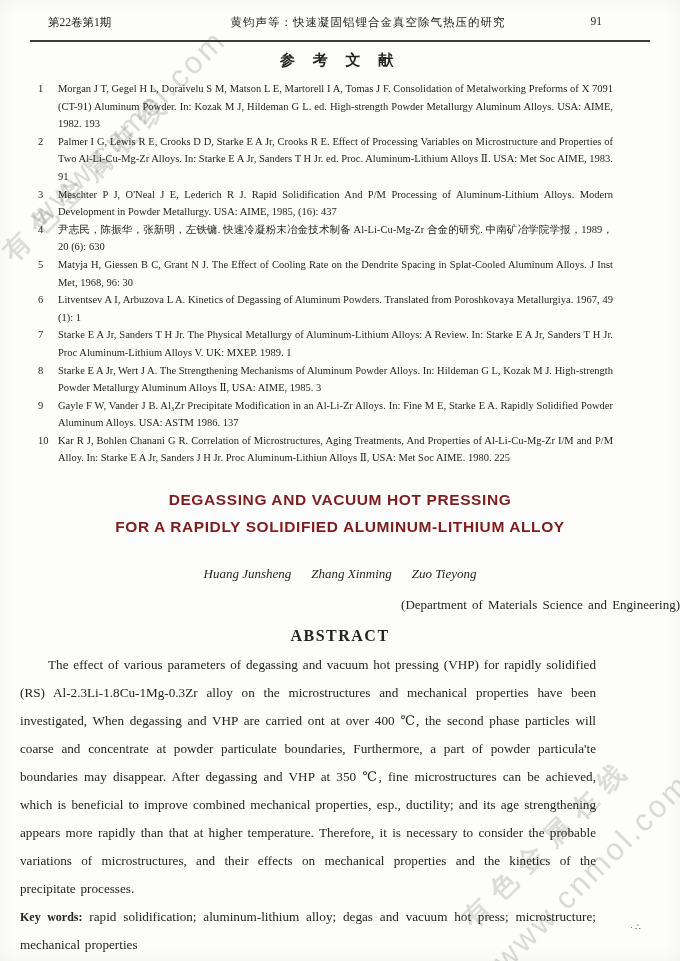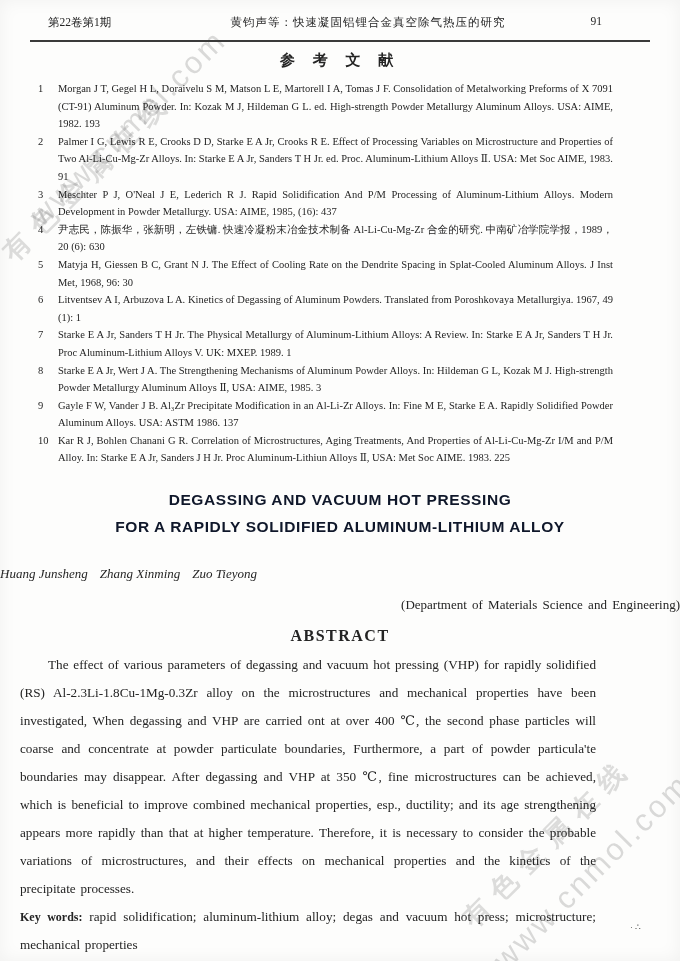"Kar R J, Bohlen Chanani" span.ref-text { text: 1983 -> 1980 }
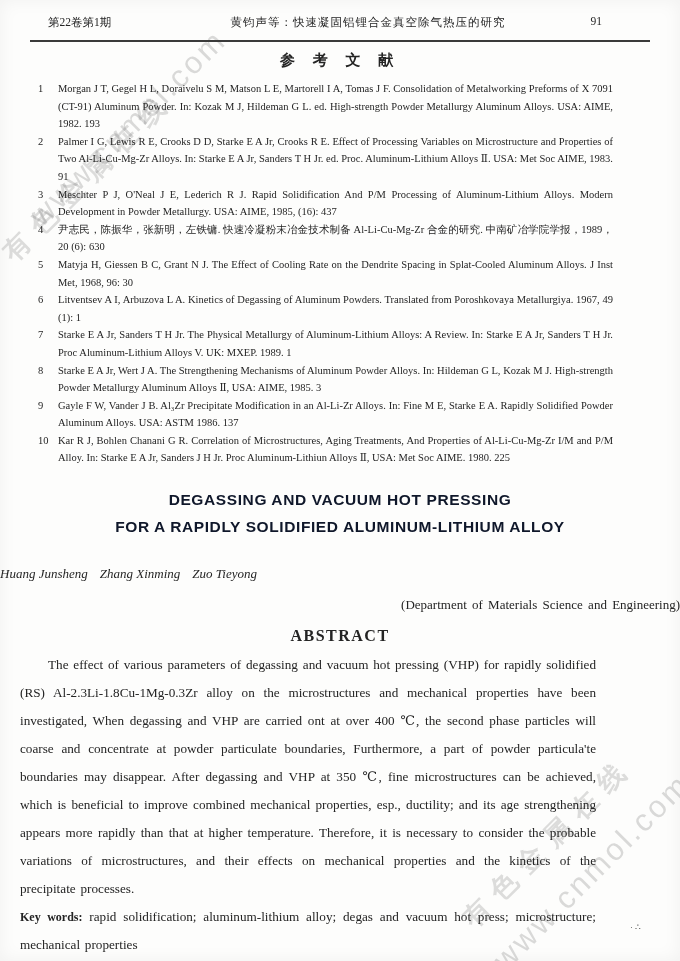"DEGASSING AND VACUUM HOT PRESSING" .art-title { color: #0f172a -> #7f1d1d }
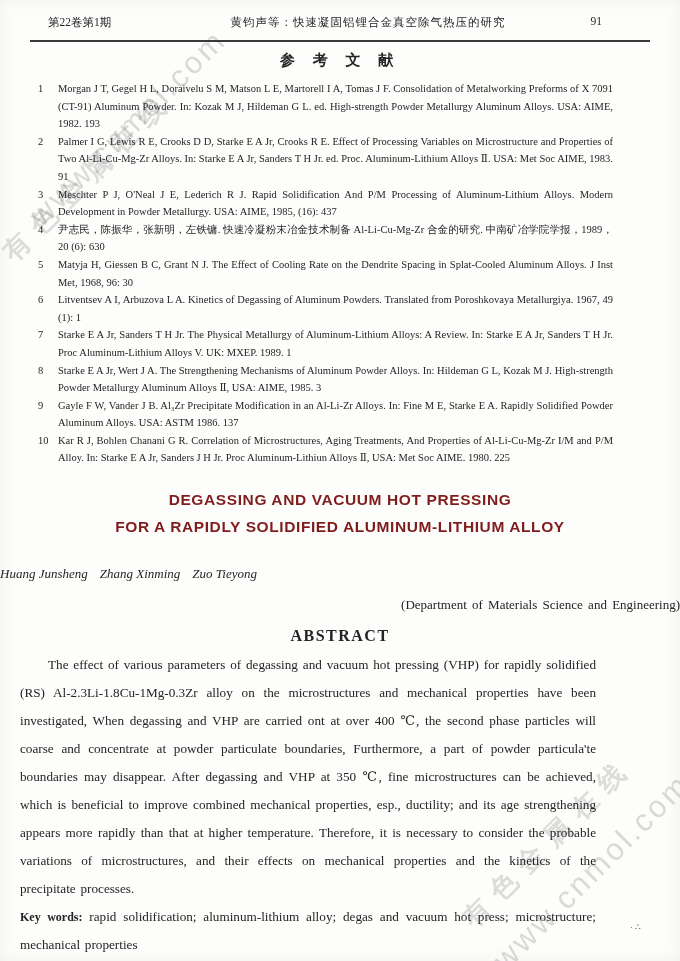"Huang Junsheng" .authors { gap: 12px -> 20px; justify-content: flex-start -> center }
